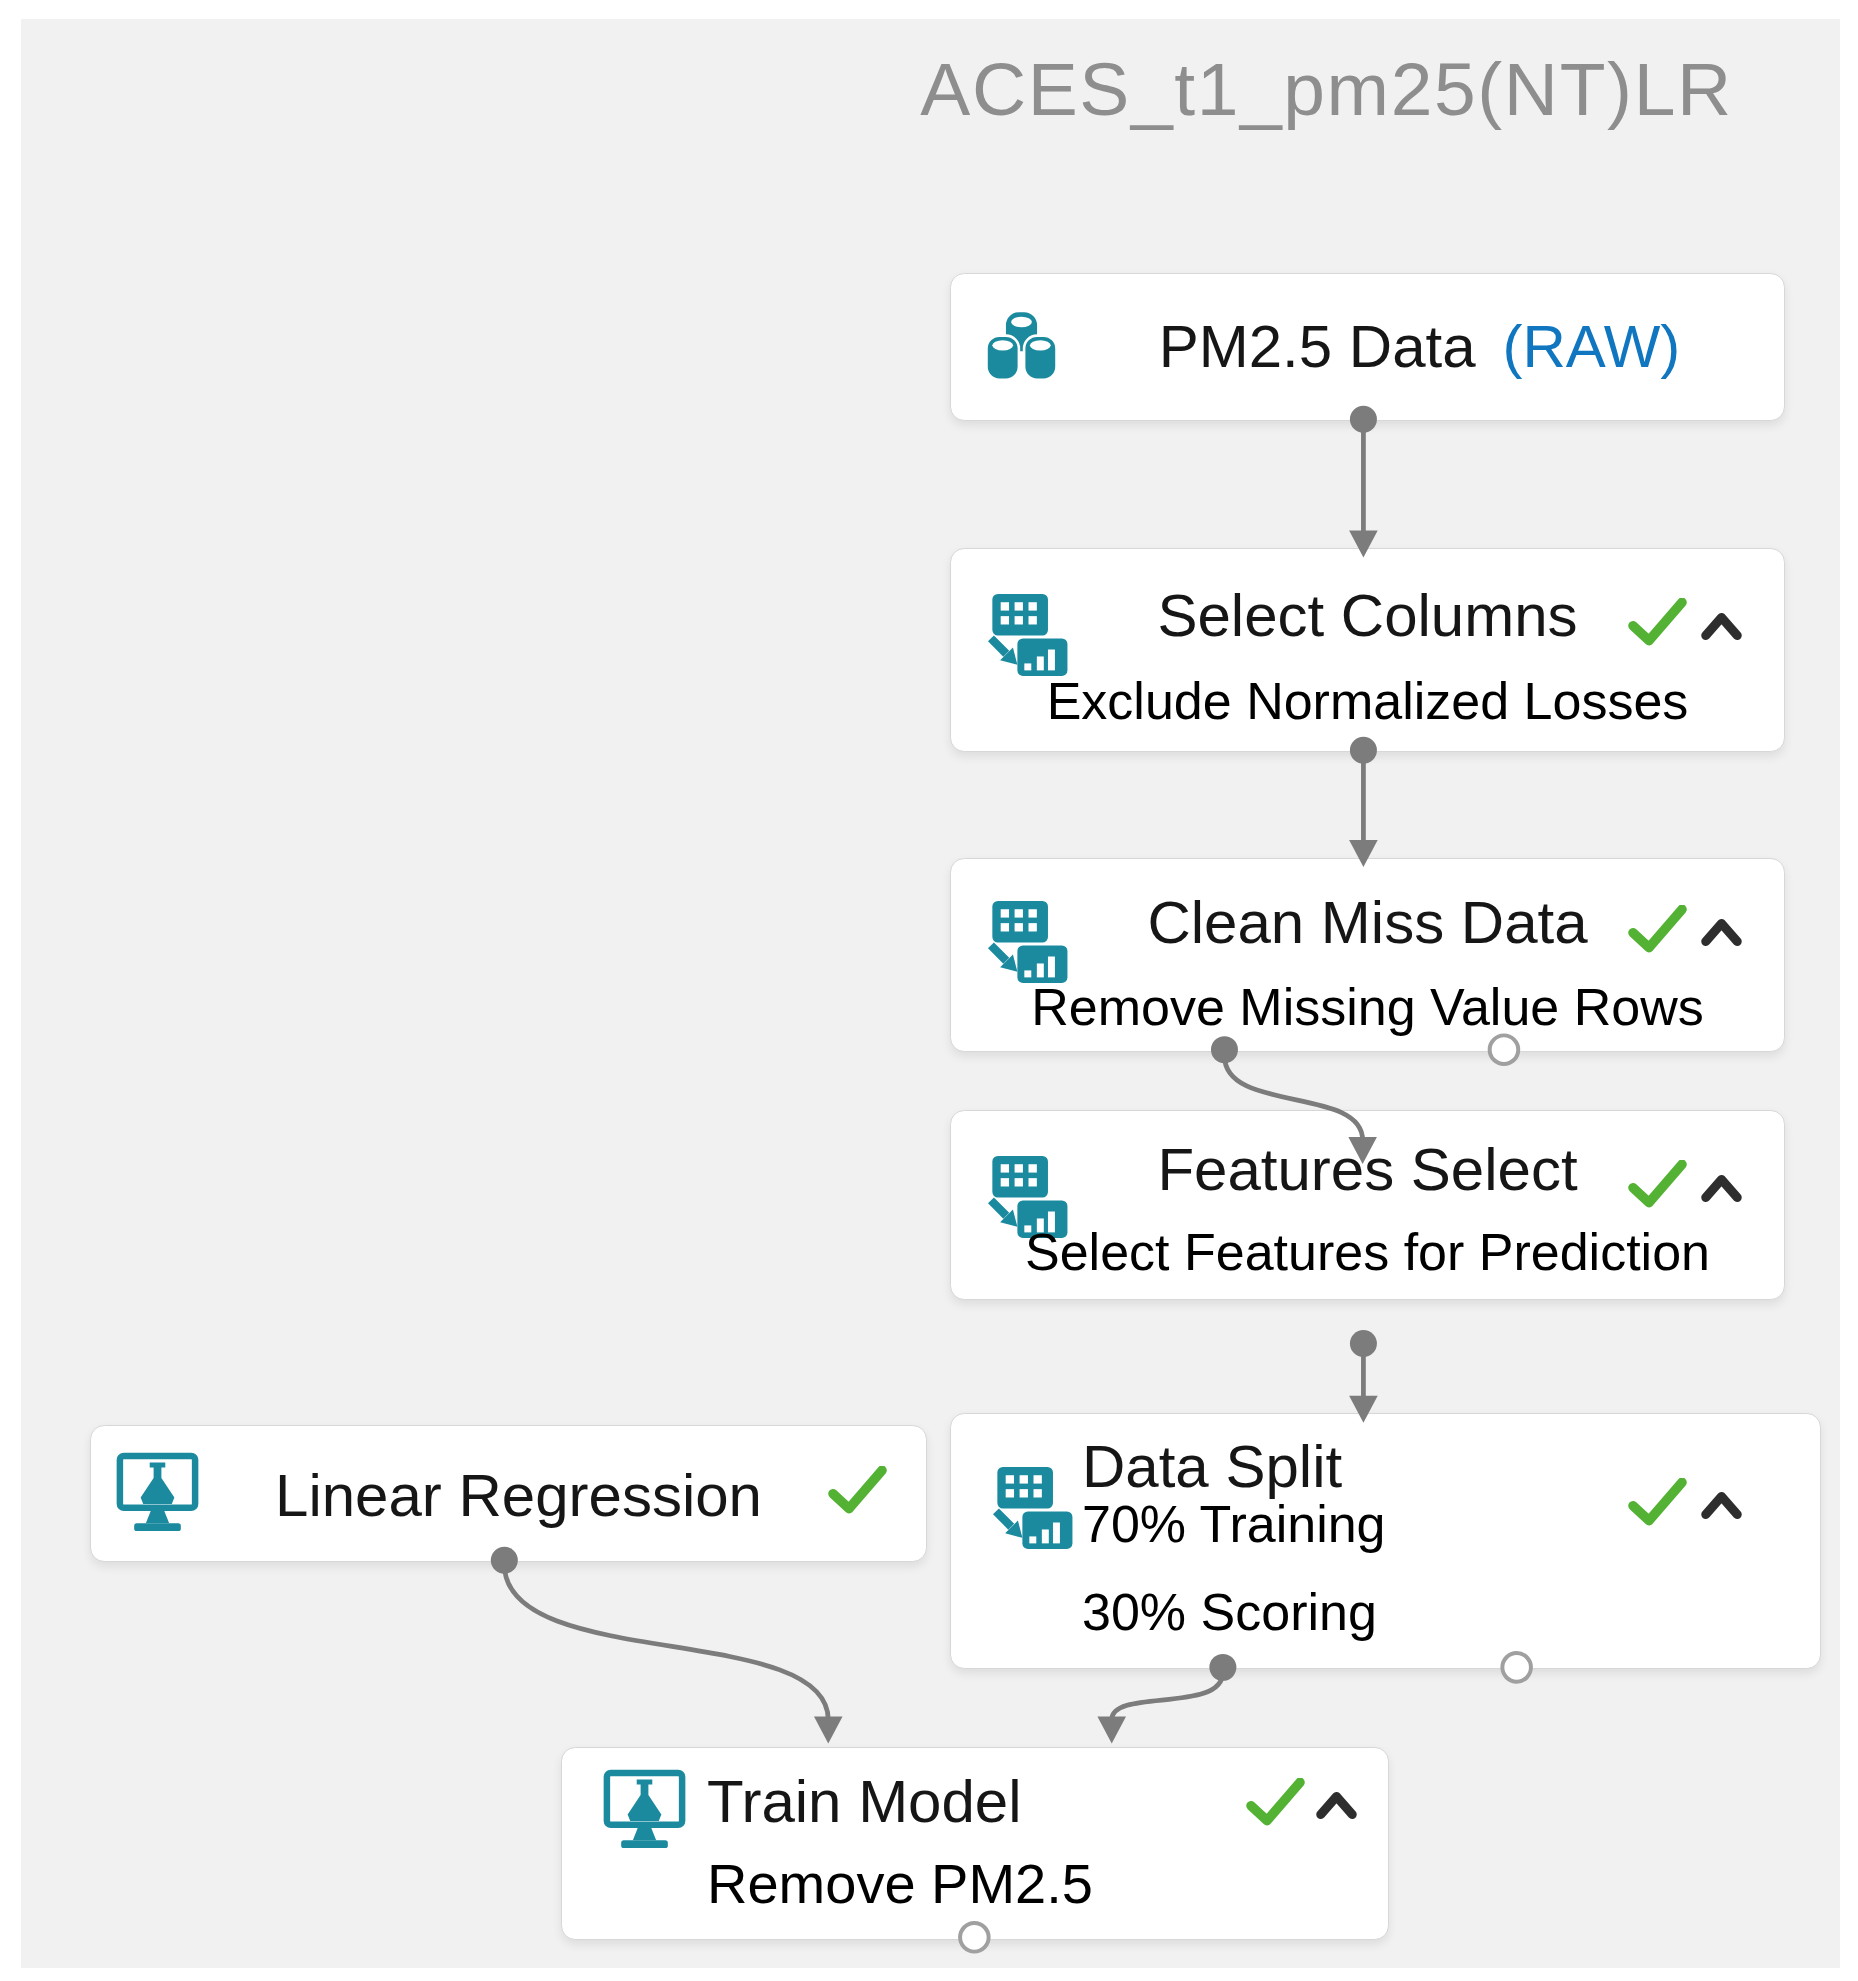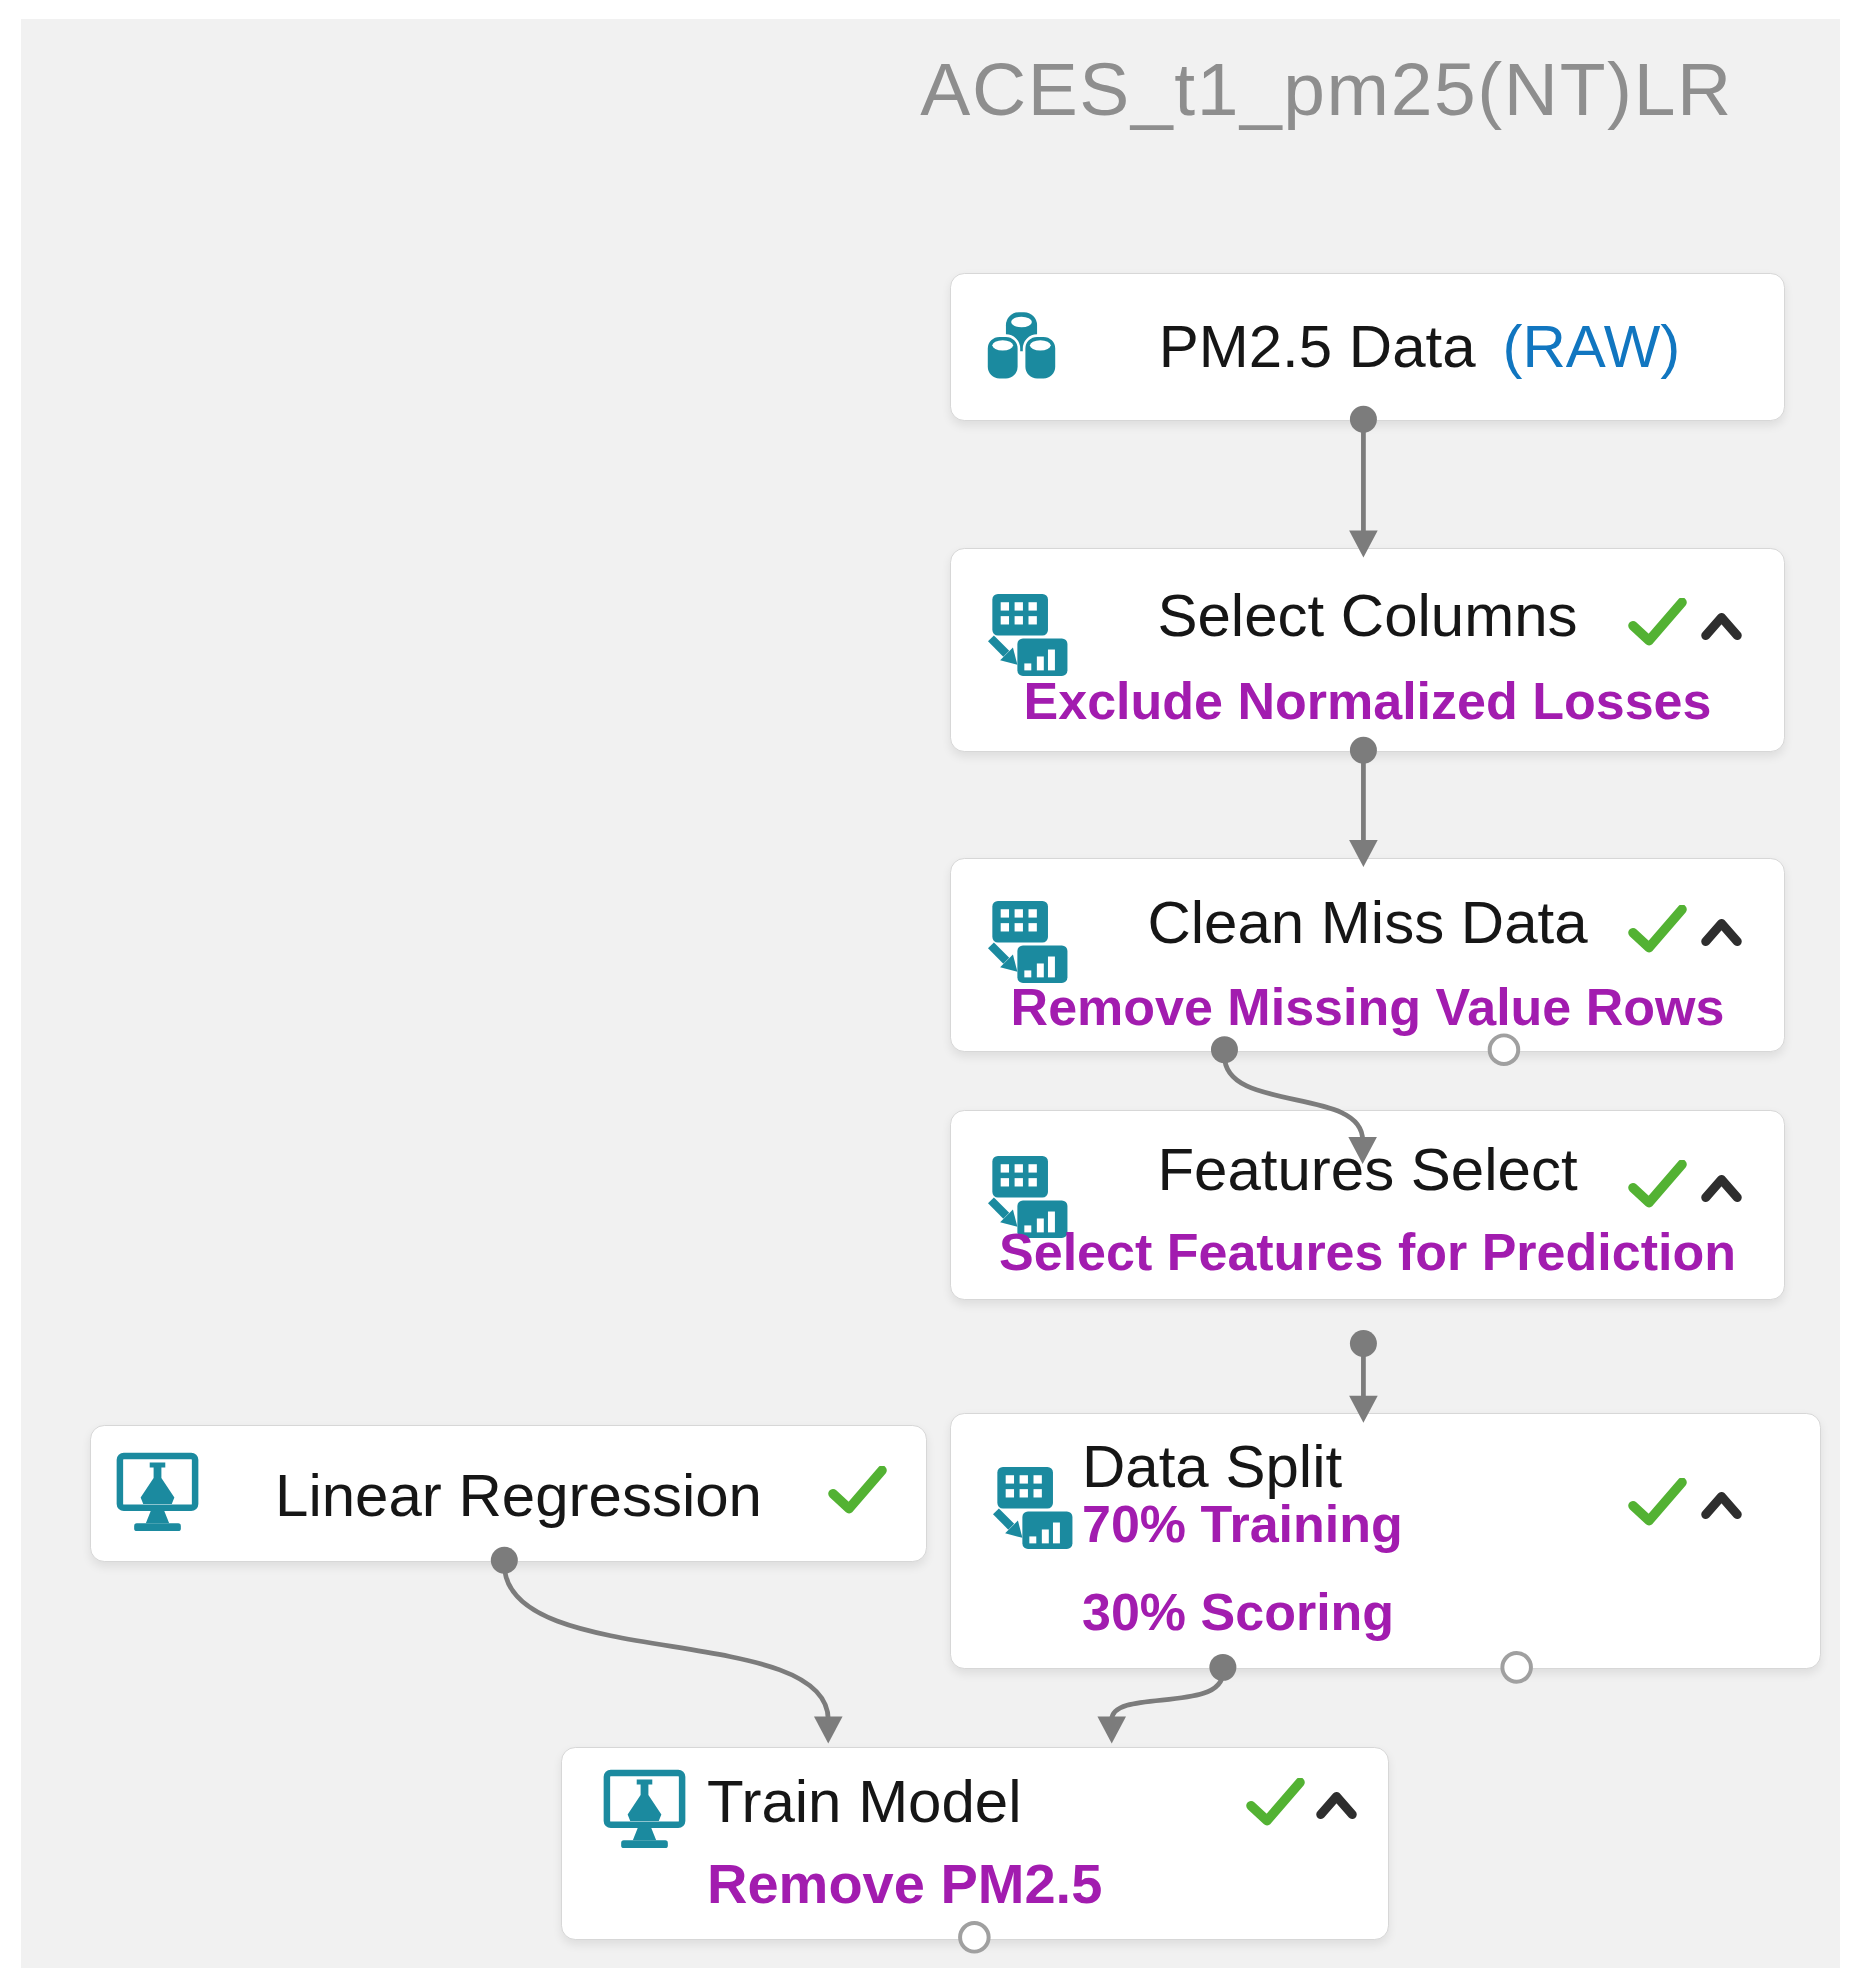"Exclude Normalized Losses" .n-sub { color: #a21caf -> #000000; font-weight: 700 -> 400 }
